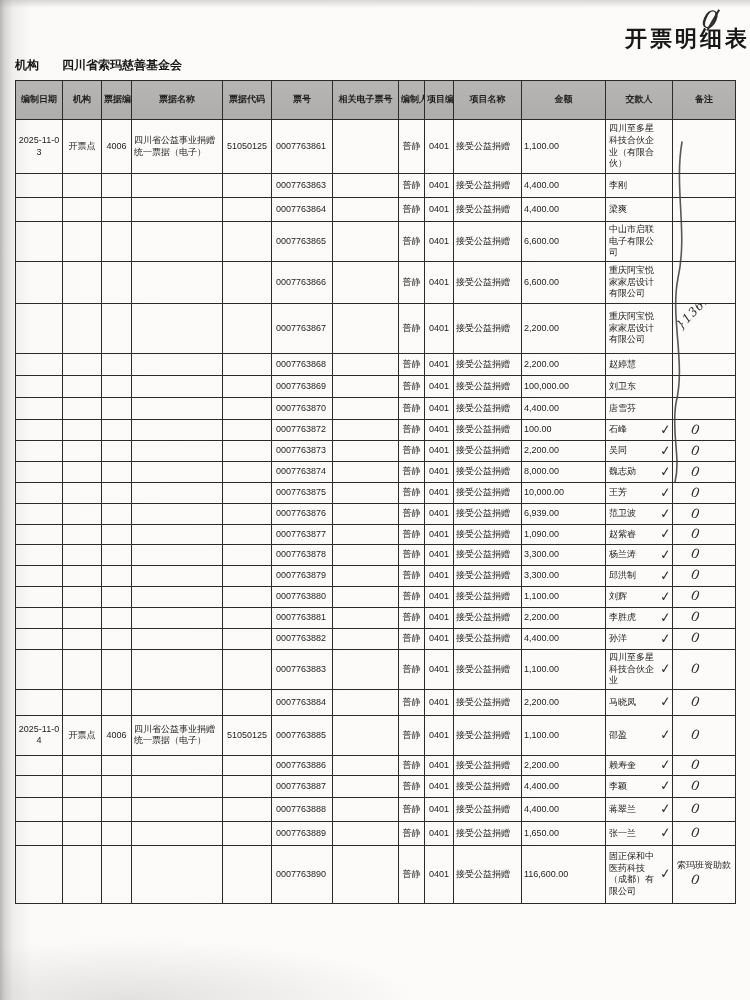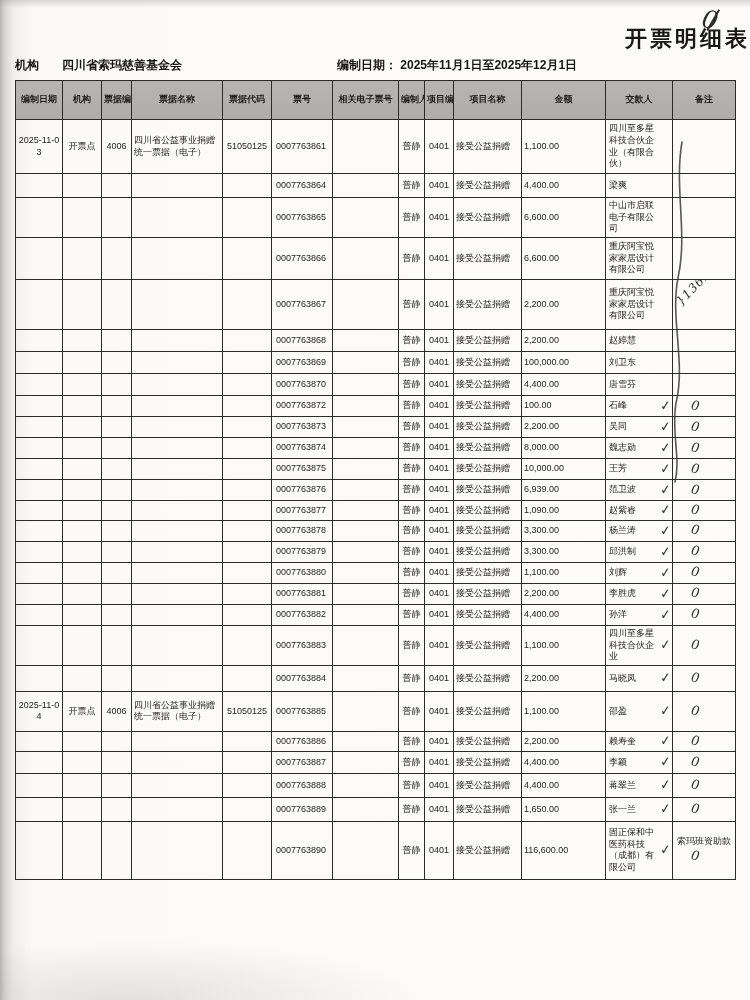"编制日期： 2025年11月1日至2025年12月1日" span.date-group { html: <span> <span>编制日期：</span> <span>2025年11月1日至2025年12月1日</span> </span> -> none }
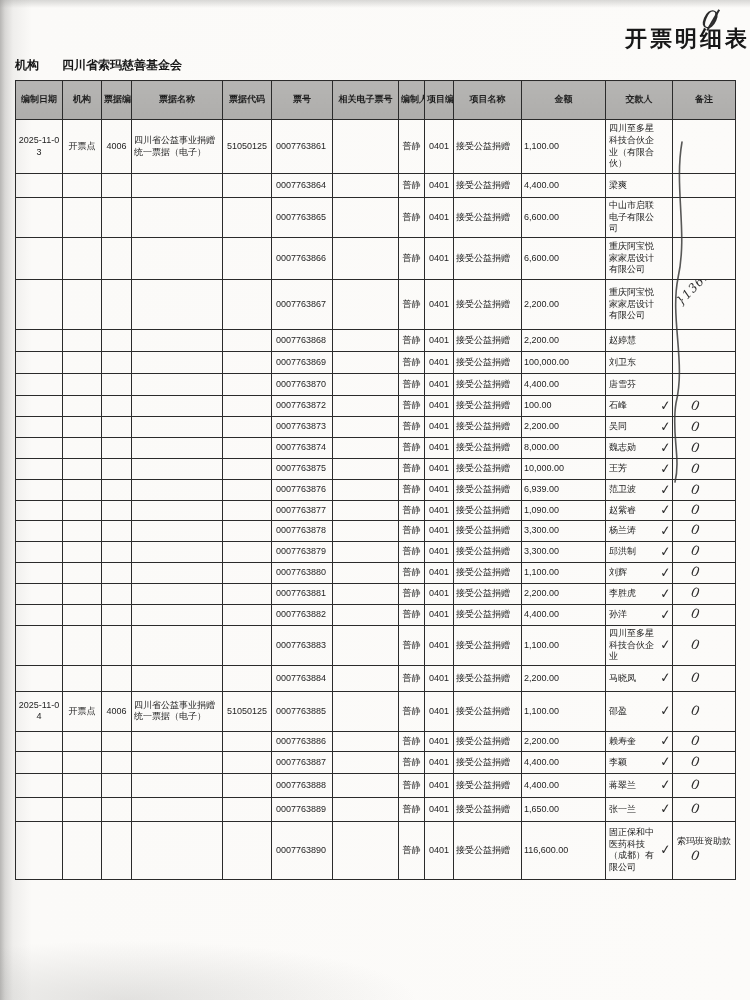"0007763863" tr { html: none -> <tr> <td></td> <td></td> <td></td> <td></td> <td></td> <td>0007763863</td> <td></td> <td>普静</td> <td>0401</td> <td>接受公益捐赠</td> <td>4,400.00</td> <td><span>李刚</span></td> <td></td> </tr> }
